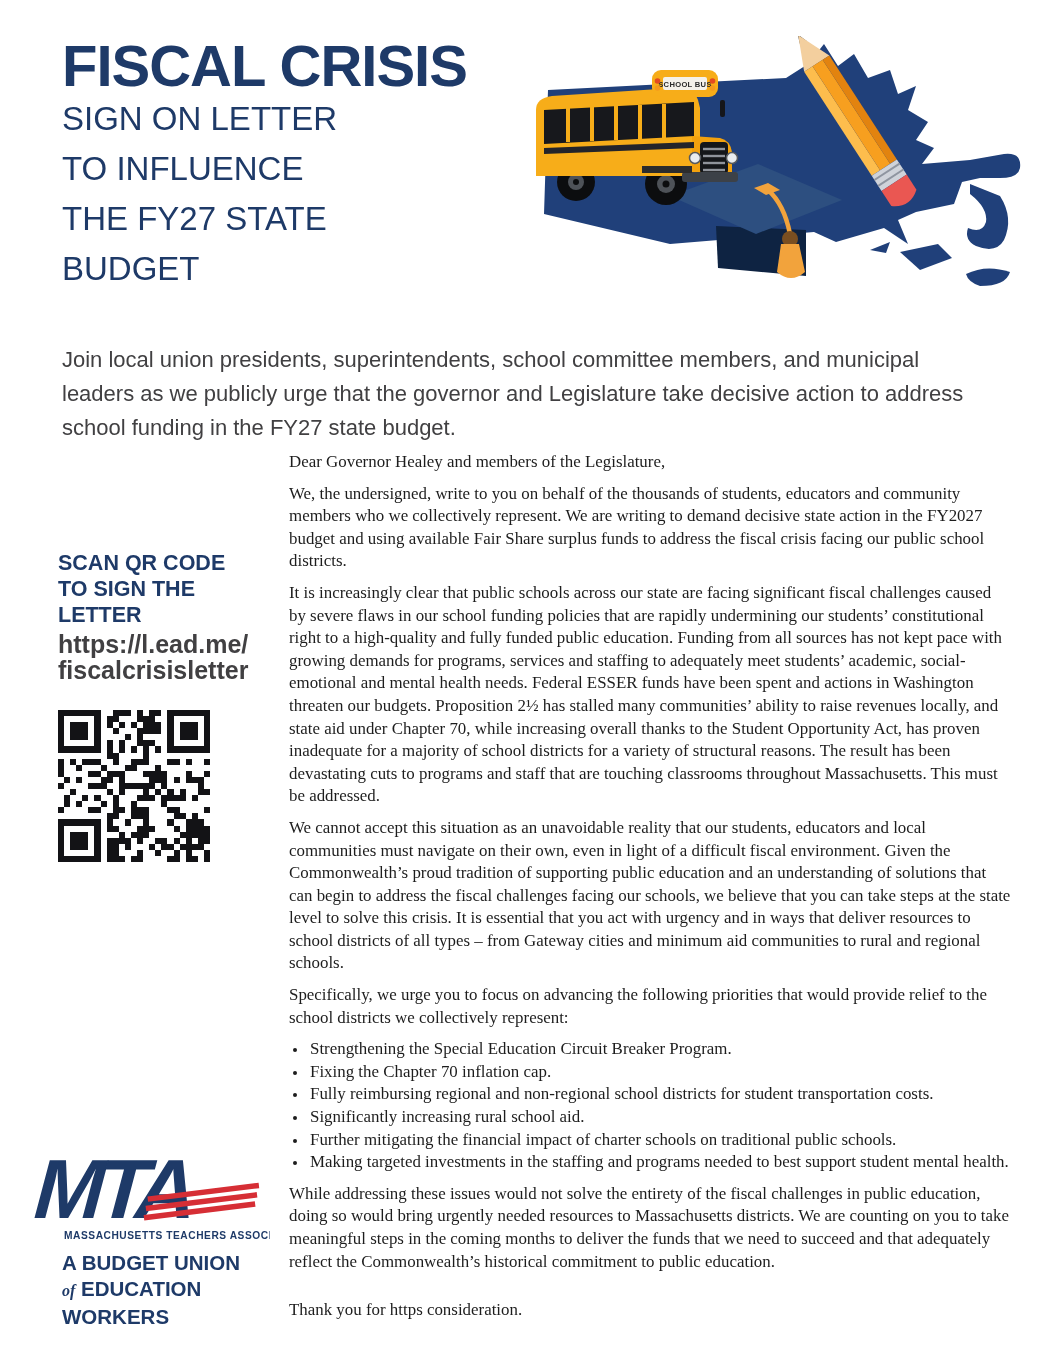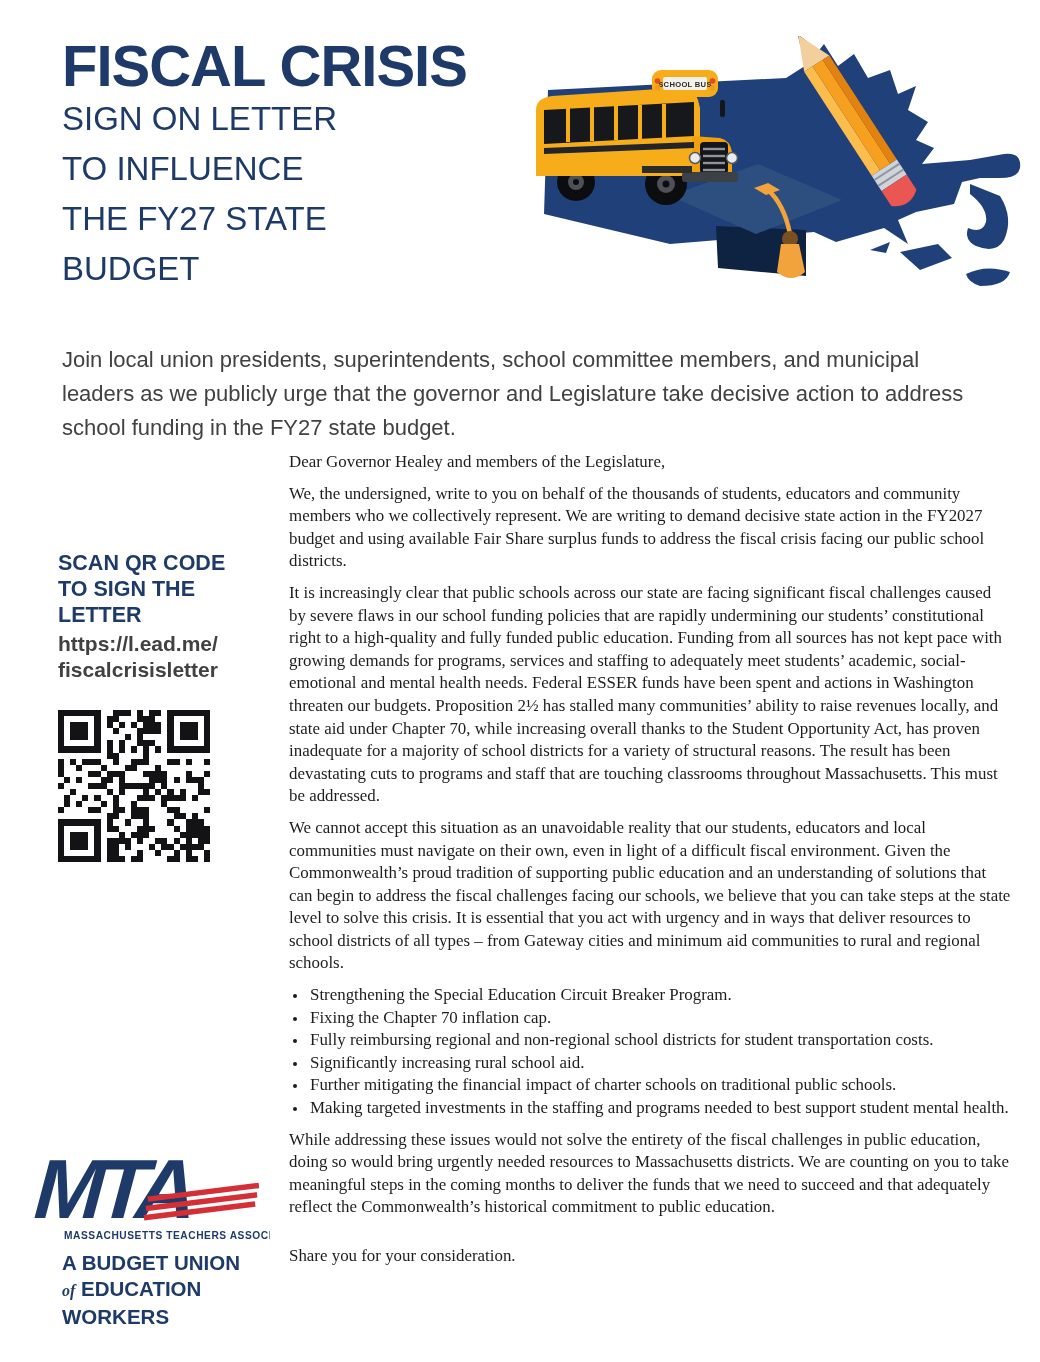"https://l.ead.me/" .url { font-size: 21px -> 25px }
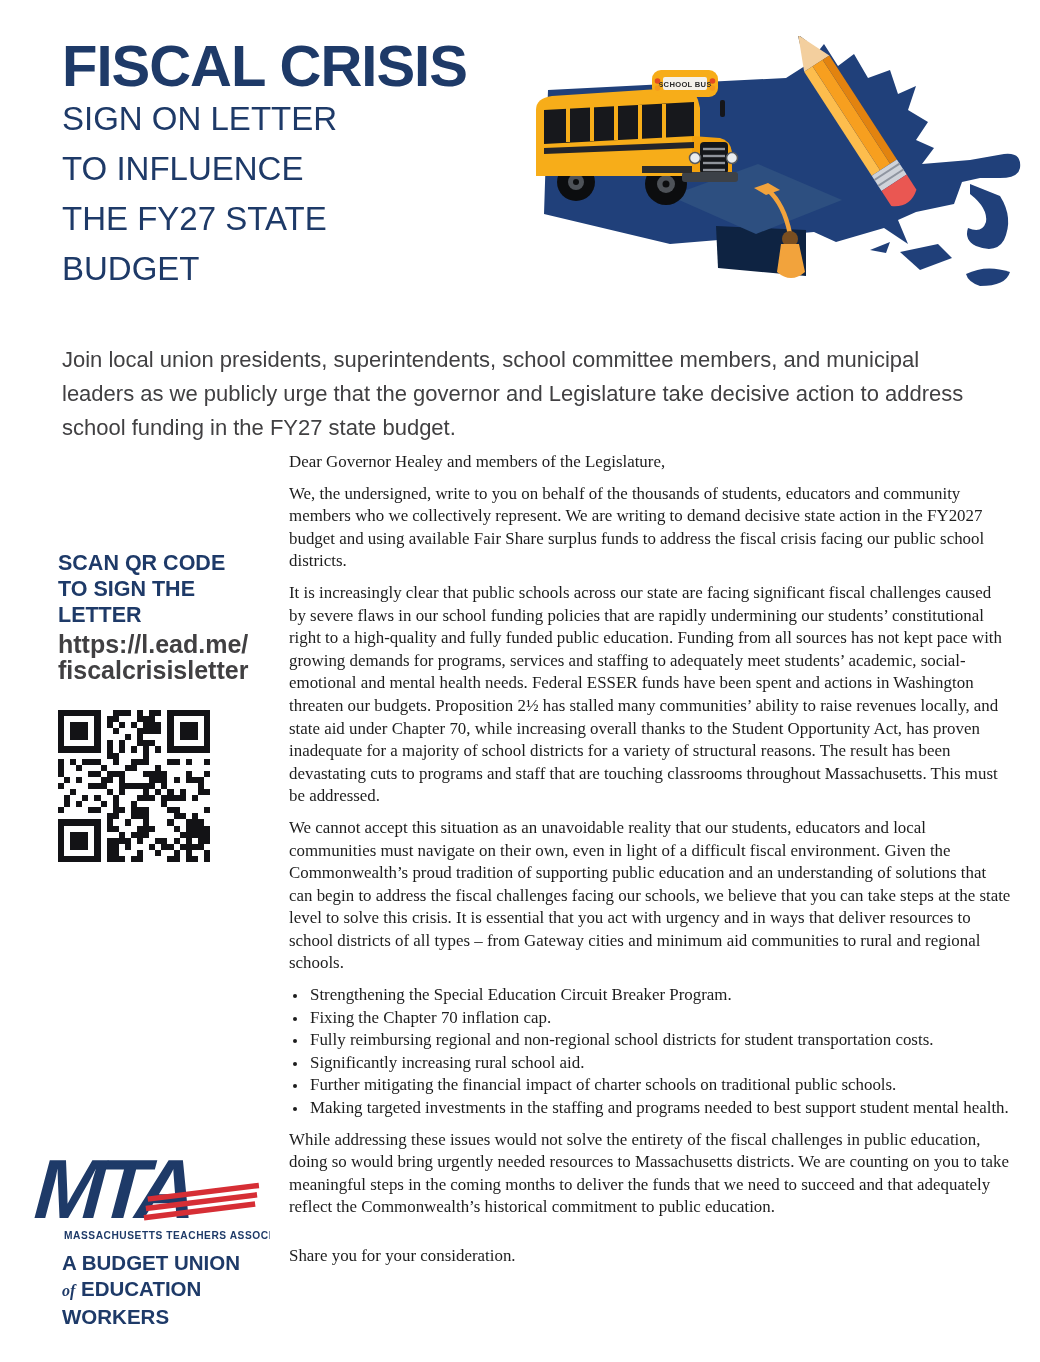"Specifically, we urge you to" p { html: none -> <p>Specifically, we urge you to focus on advancing the following priorities that would provide relief to the school districts we collectively represent:</p> }
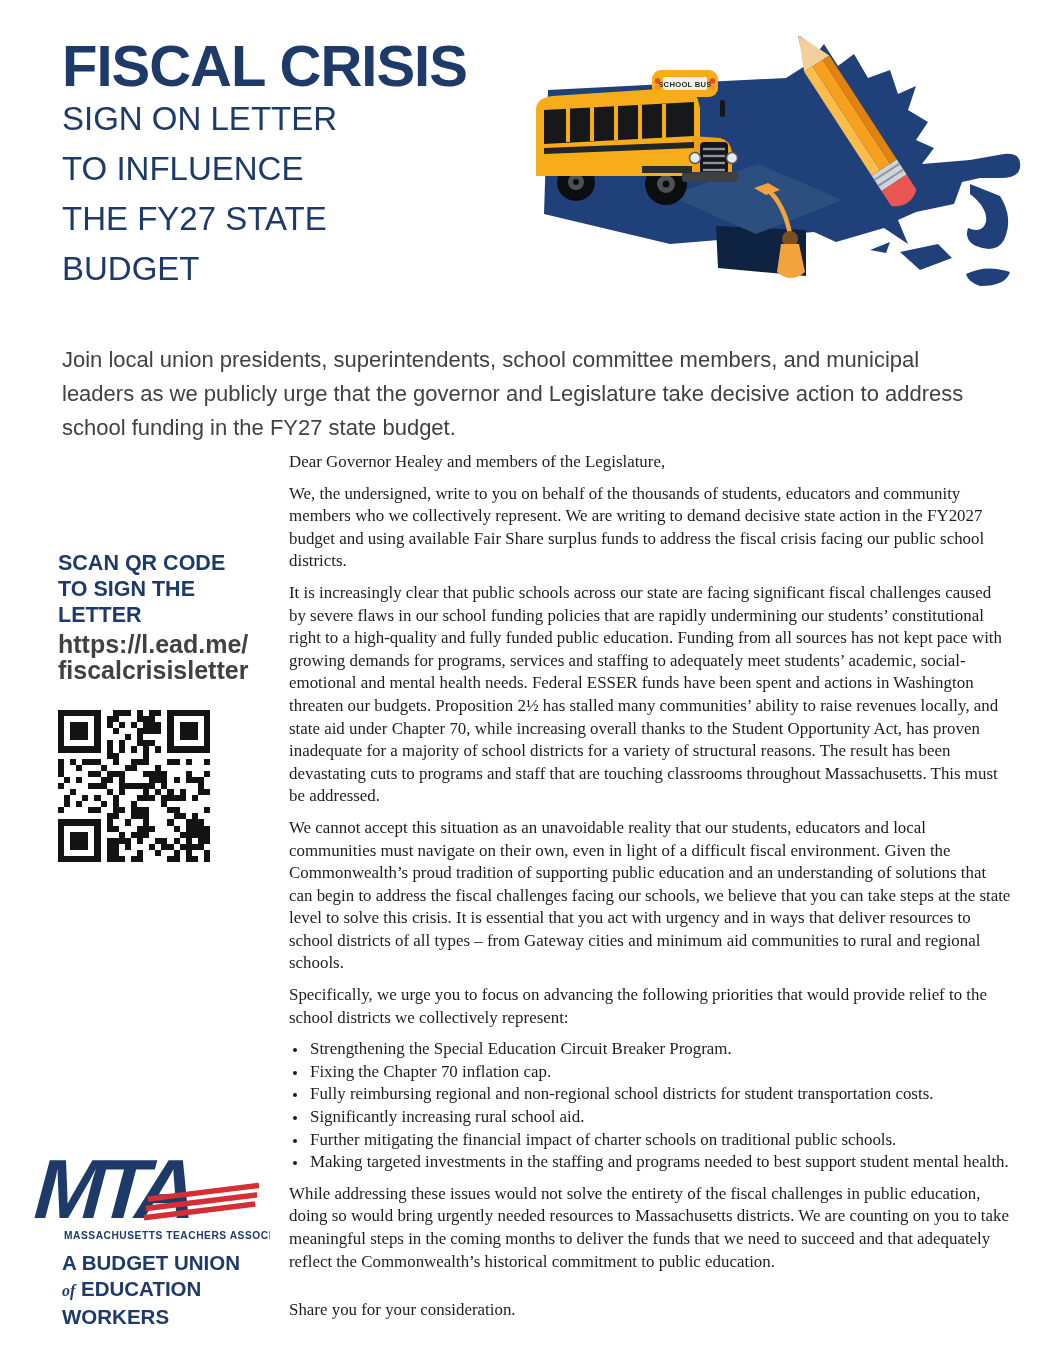"Share you for your consideration." p.thanks { text: Share you for your -> Thank you for https }
